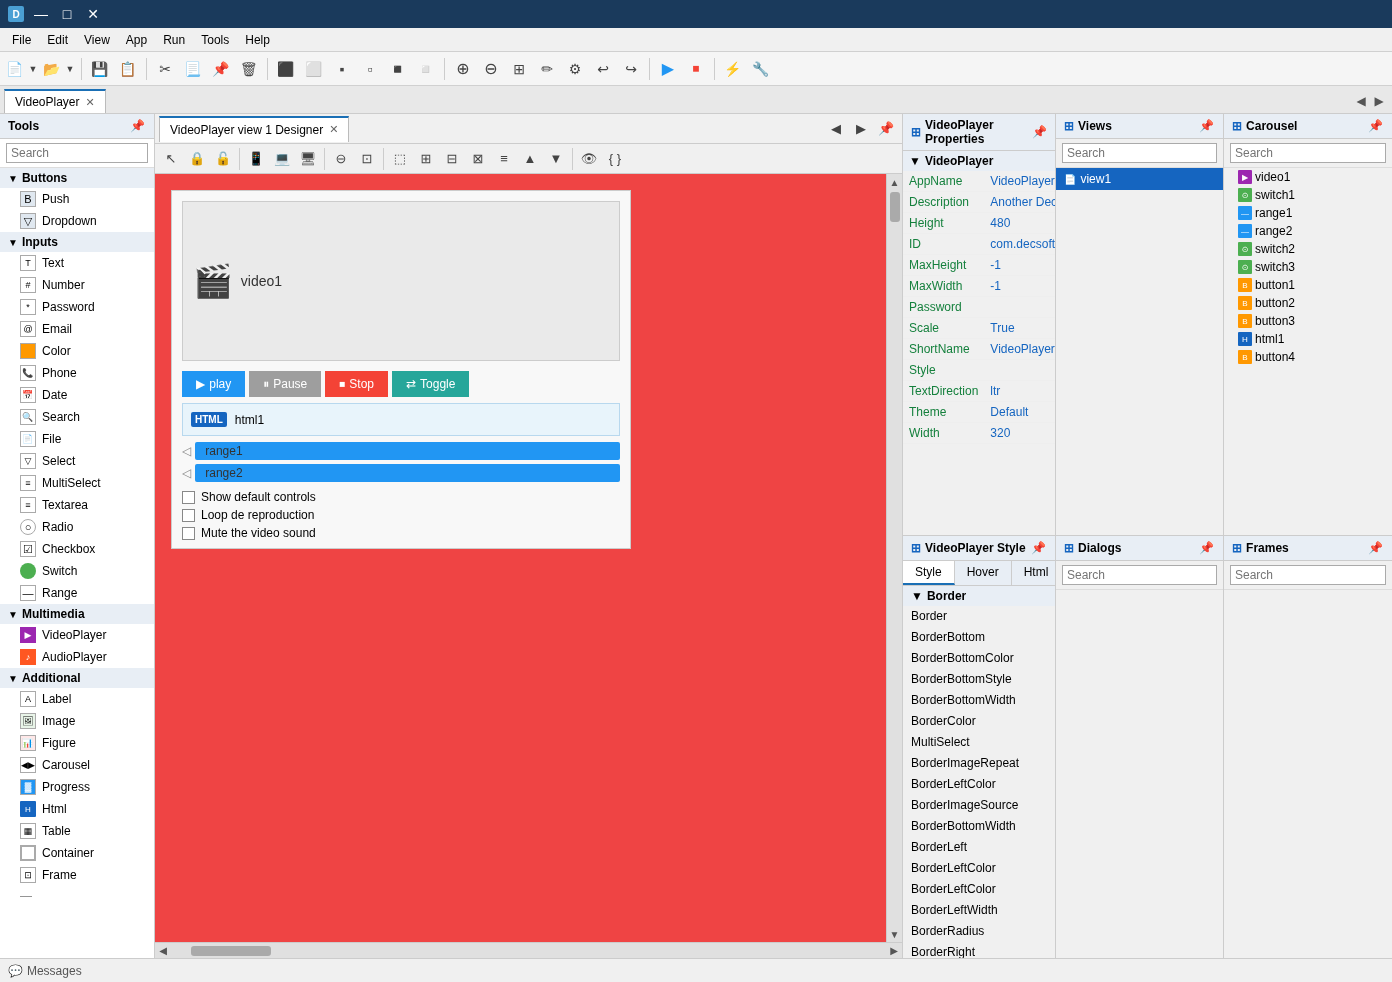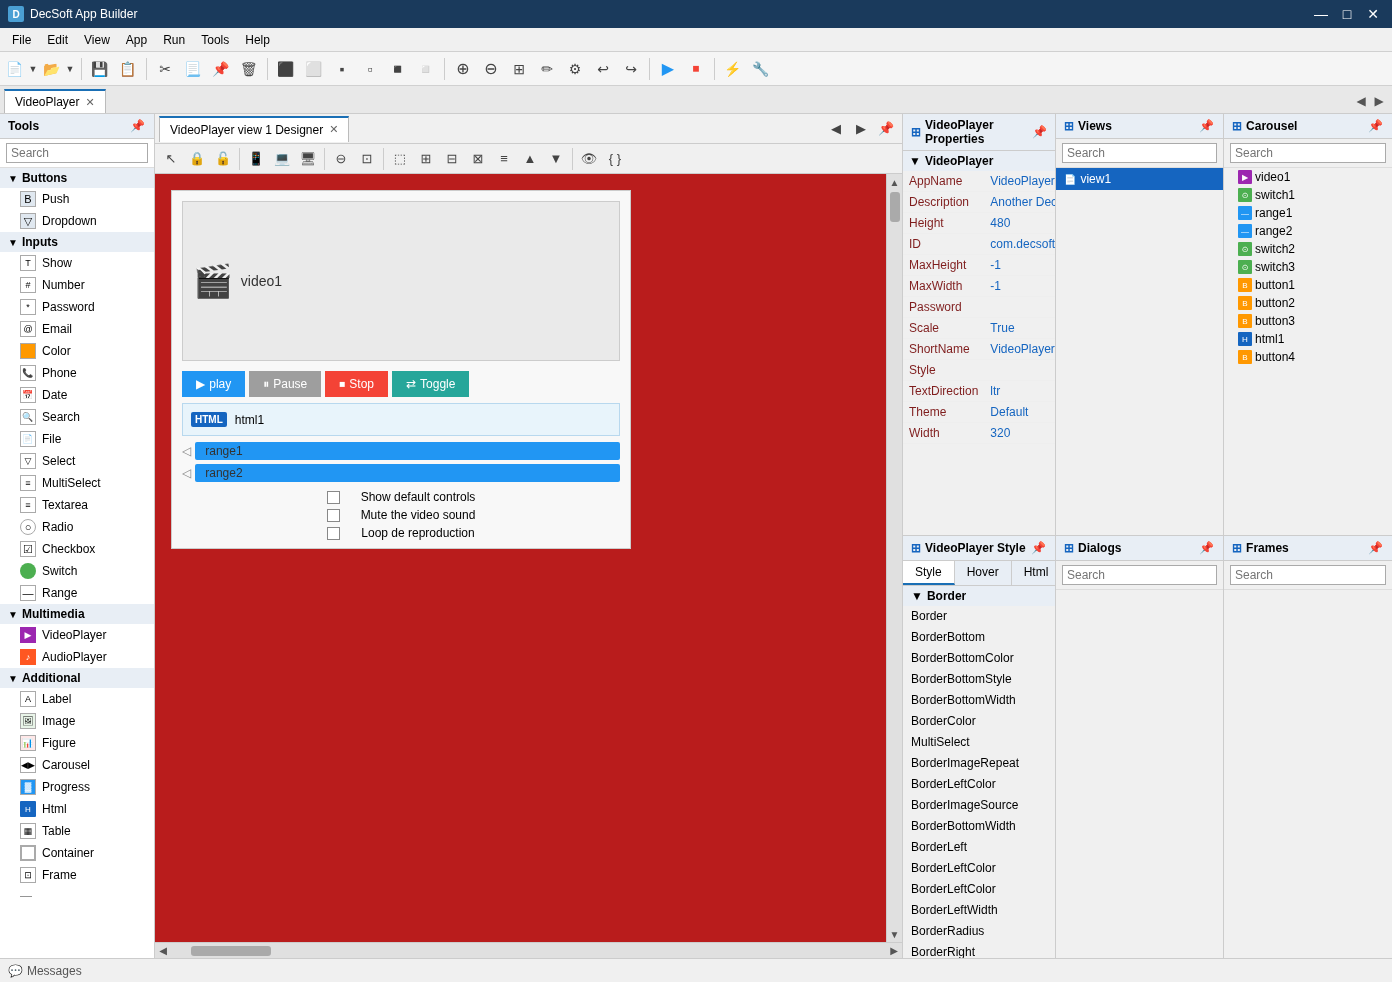"DecSoft App Builder" span.title-bar-text { html: <span>DecSoft App Builder</span> -> none }
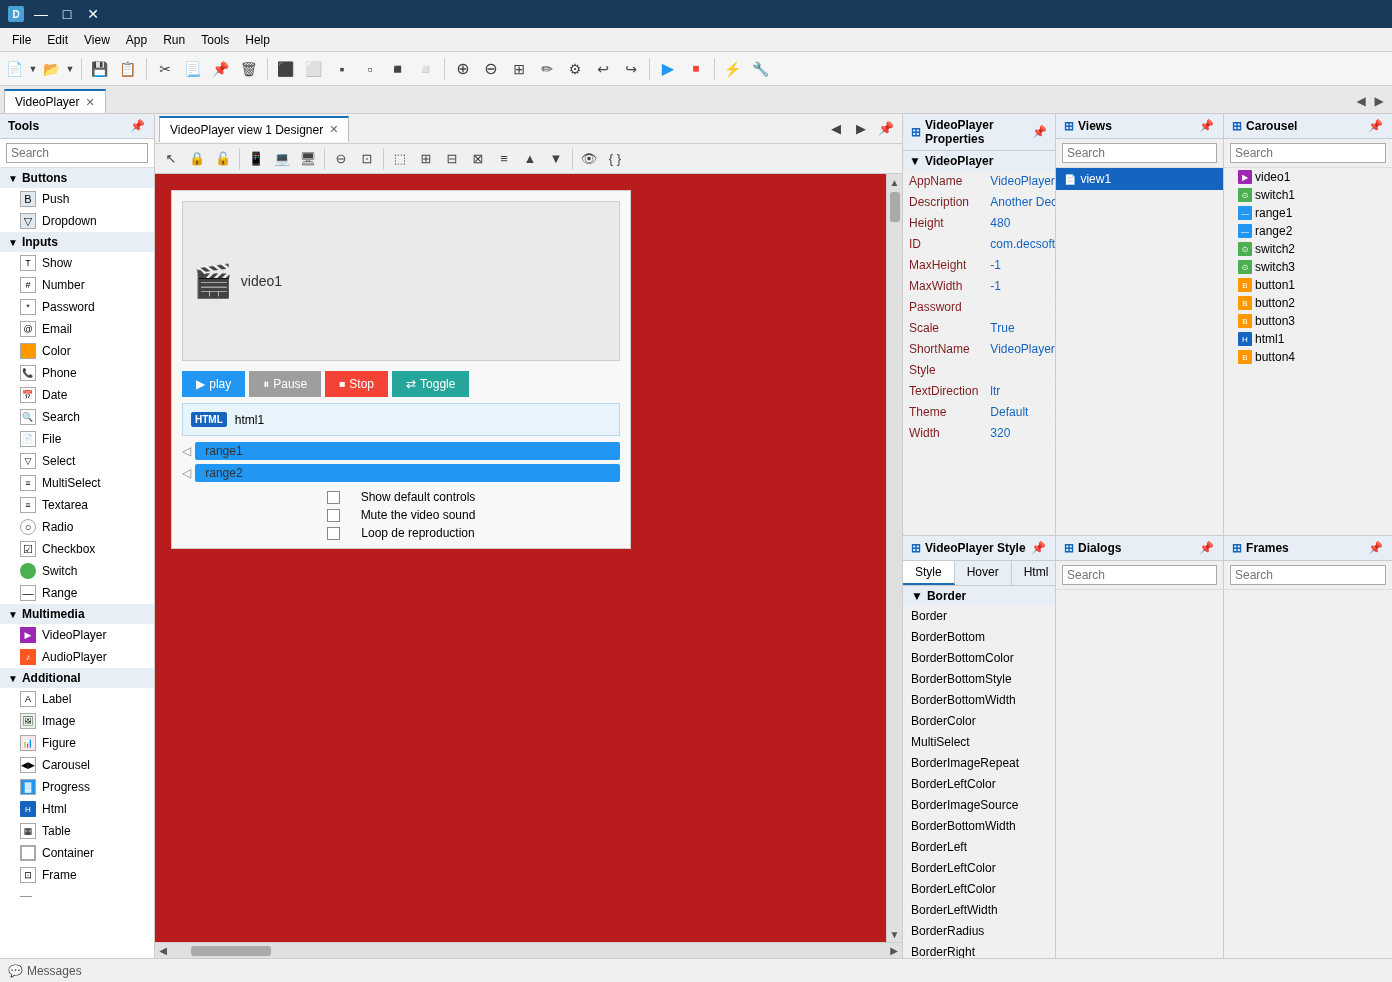"VideoPlayer view 1 Designer" .canvas-area { background: #b91c1c -> #ef4444 }
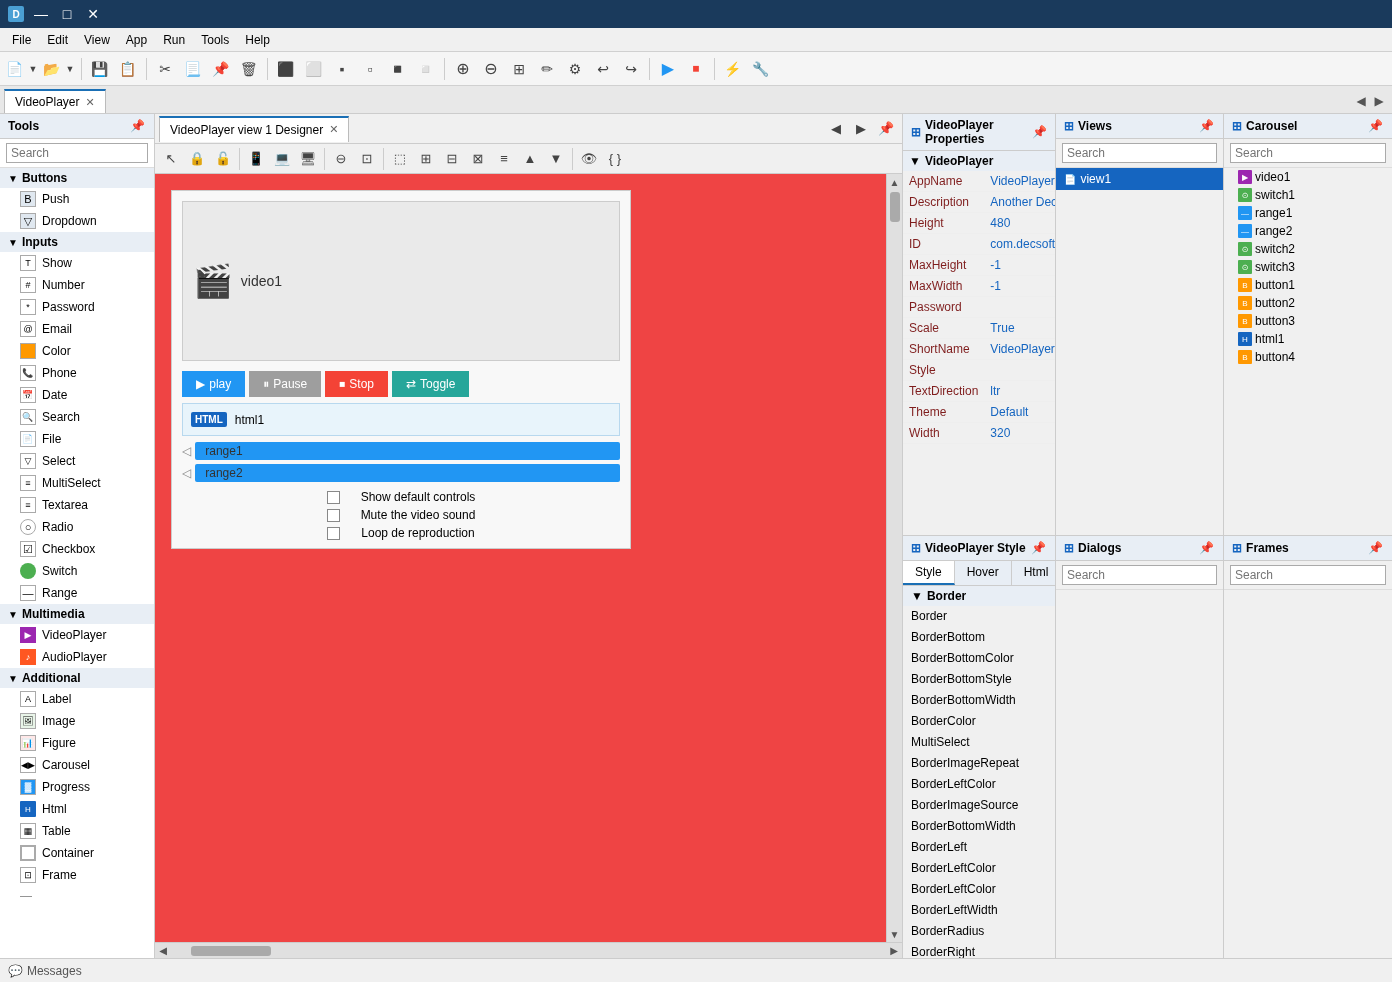"AppName" .prop-table tr td:first-child { color: #7f1d1d -> #15803d }
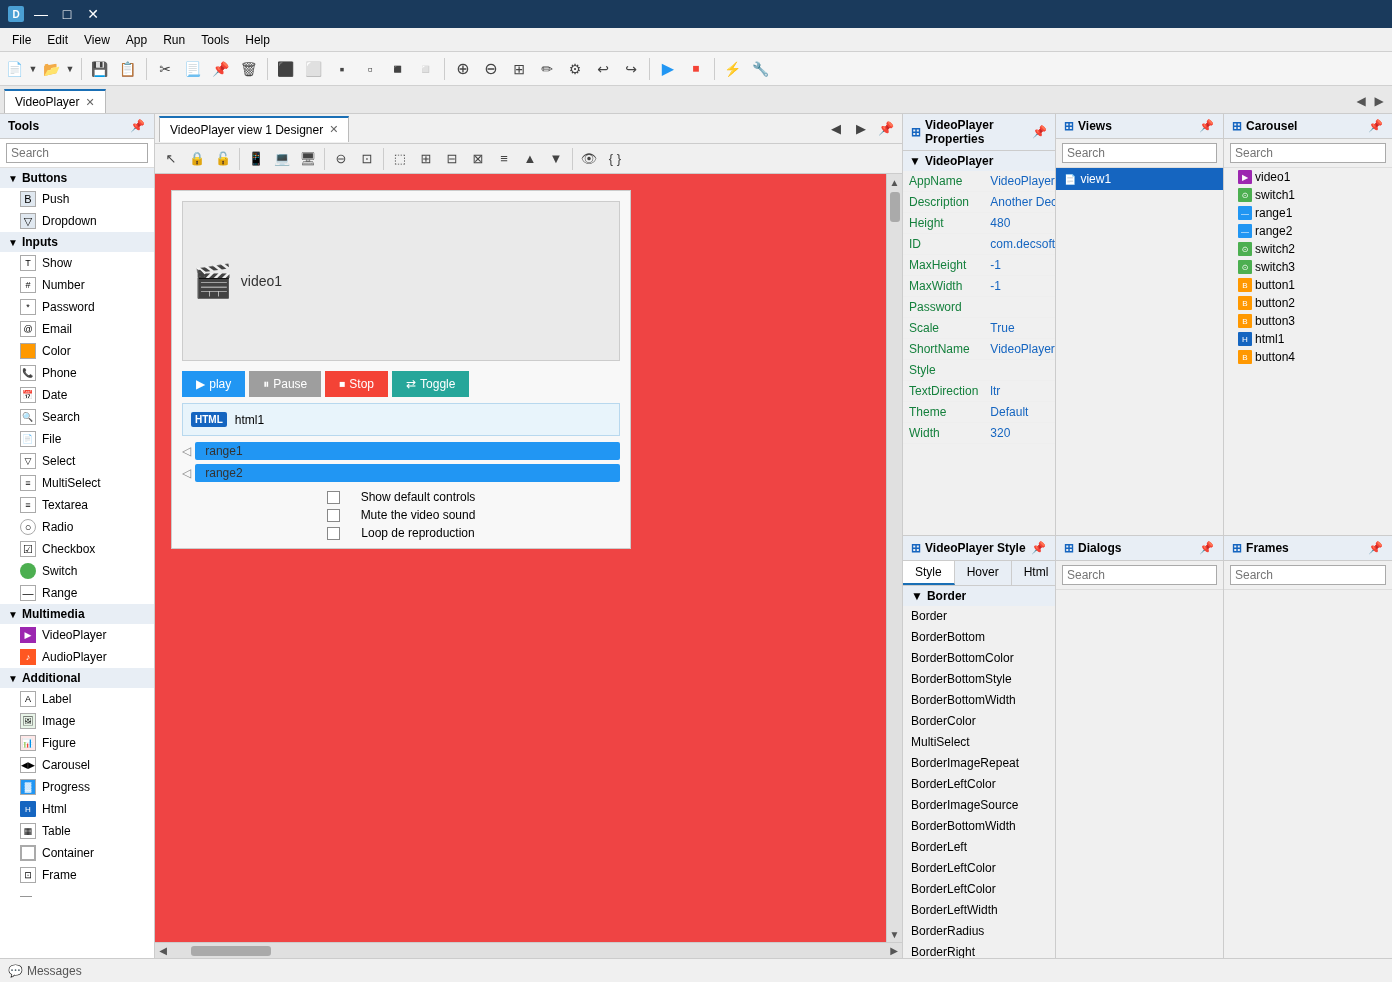"Show" span { text: Show -> Text }
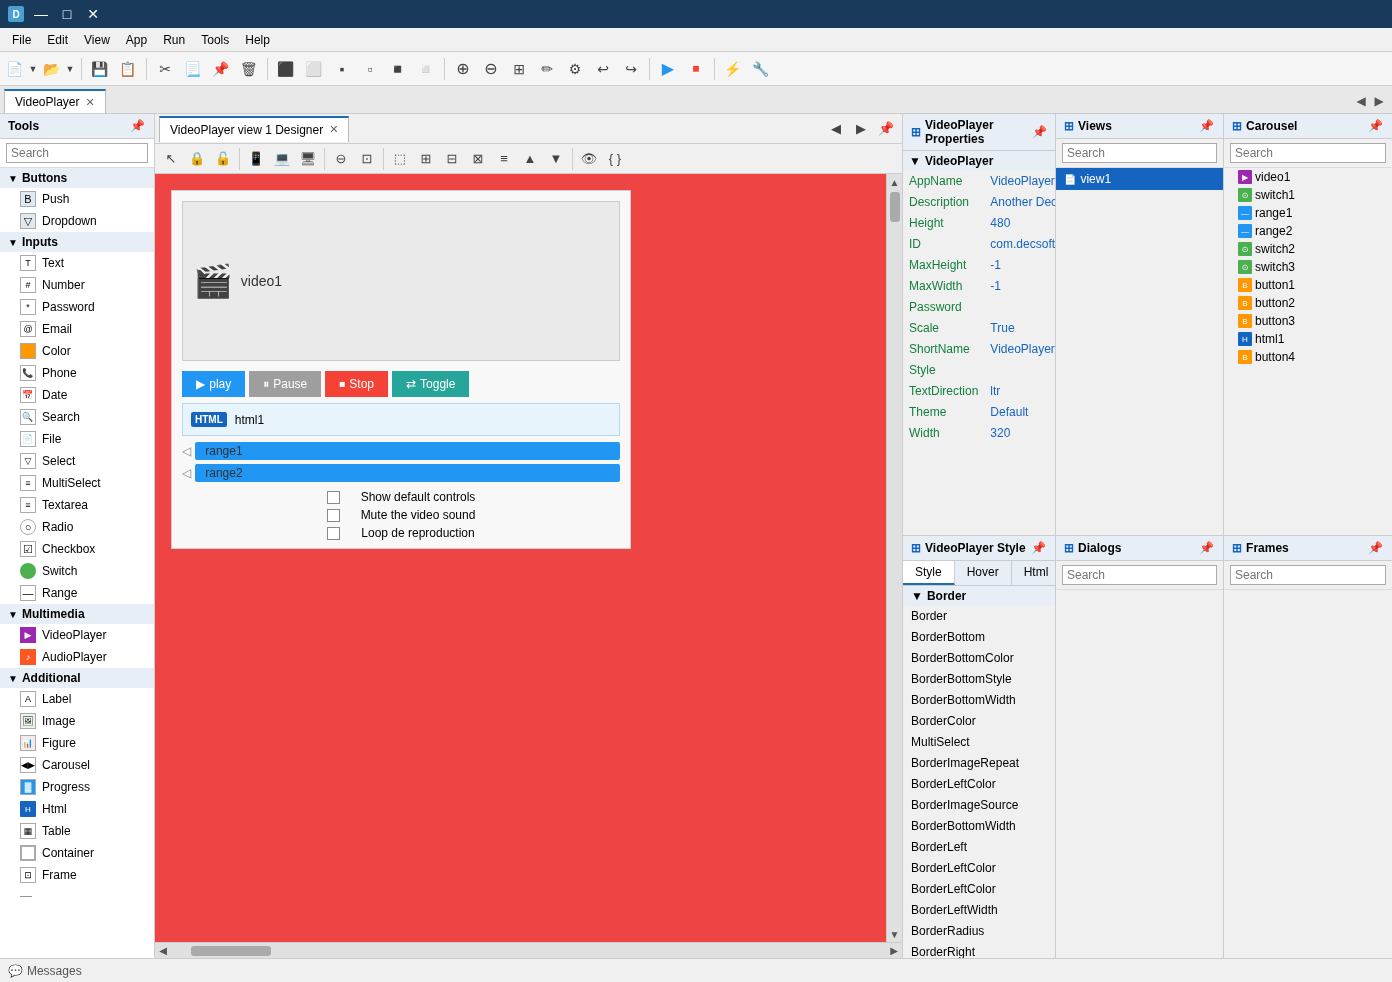"Show default controls" .widget-checkbox-item { gap: 21px -> 6px; justify-content: center -> none }
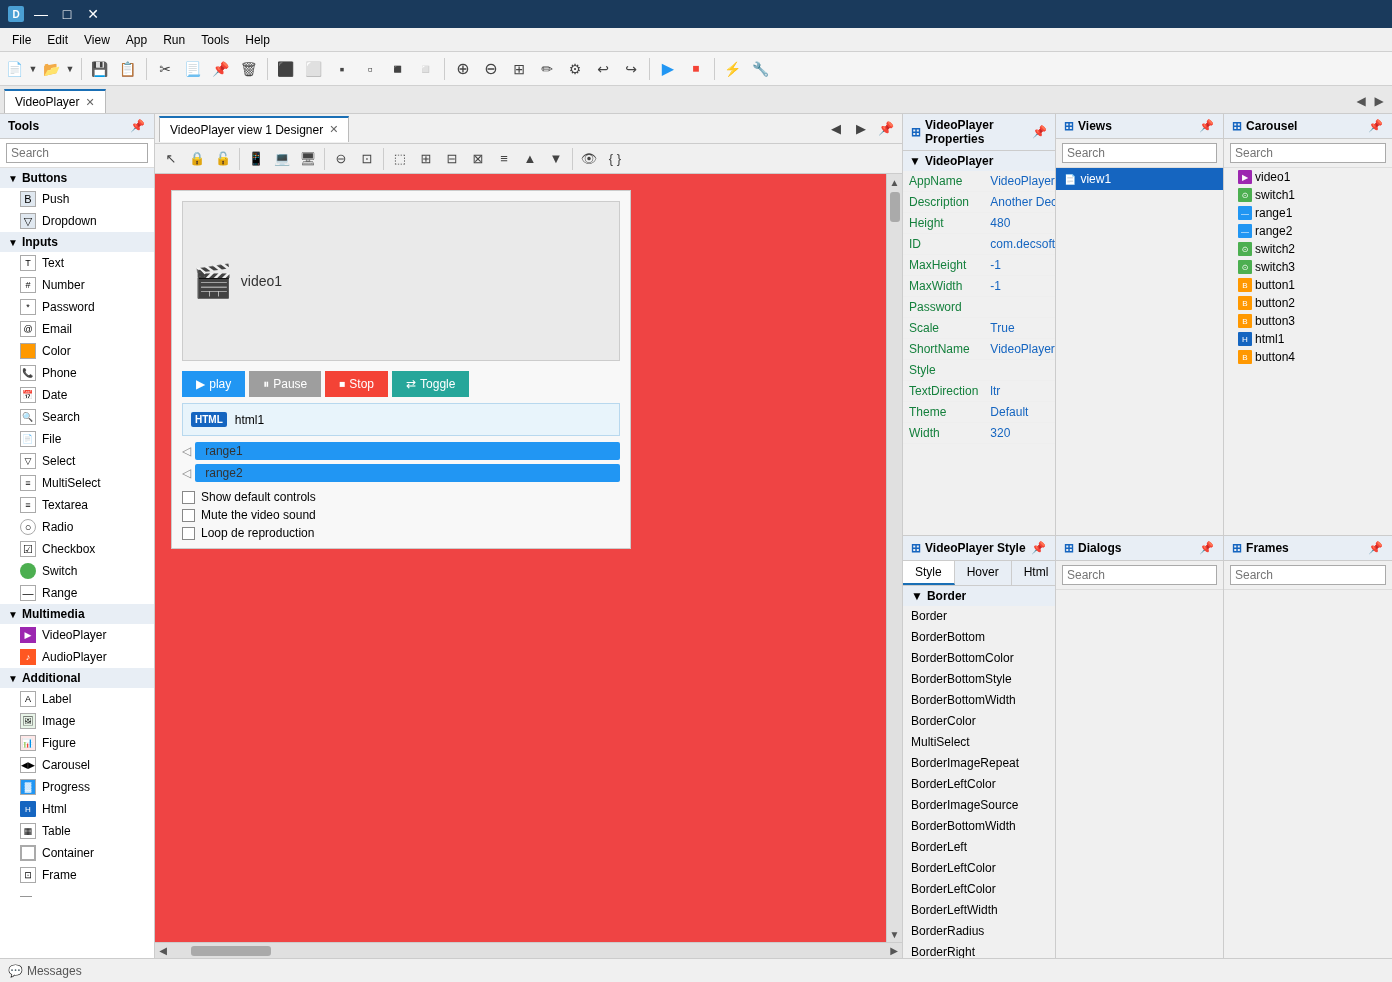"Mute the video sound" div.widget-checkbox-item { order: before "Loop de reproduction" -> after "Loop de reproduction" }
